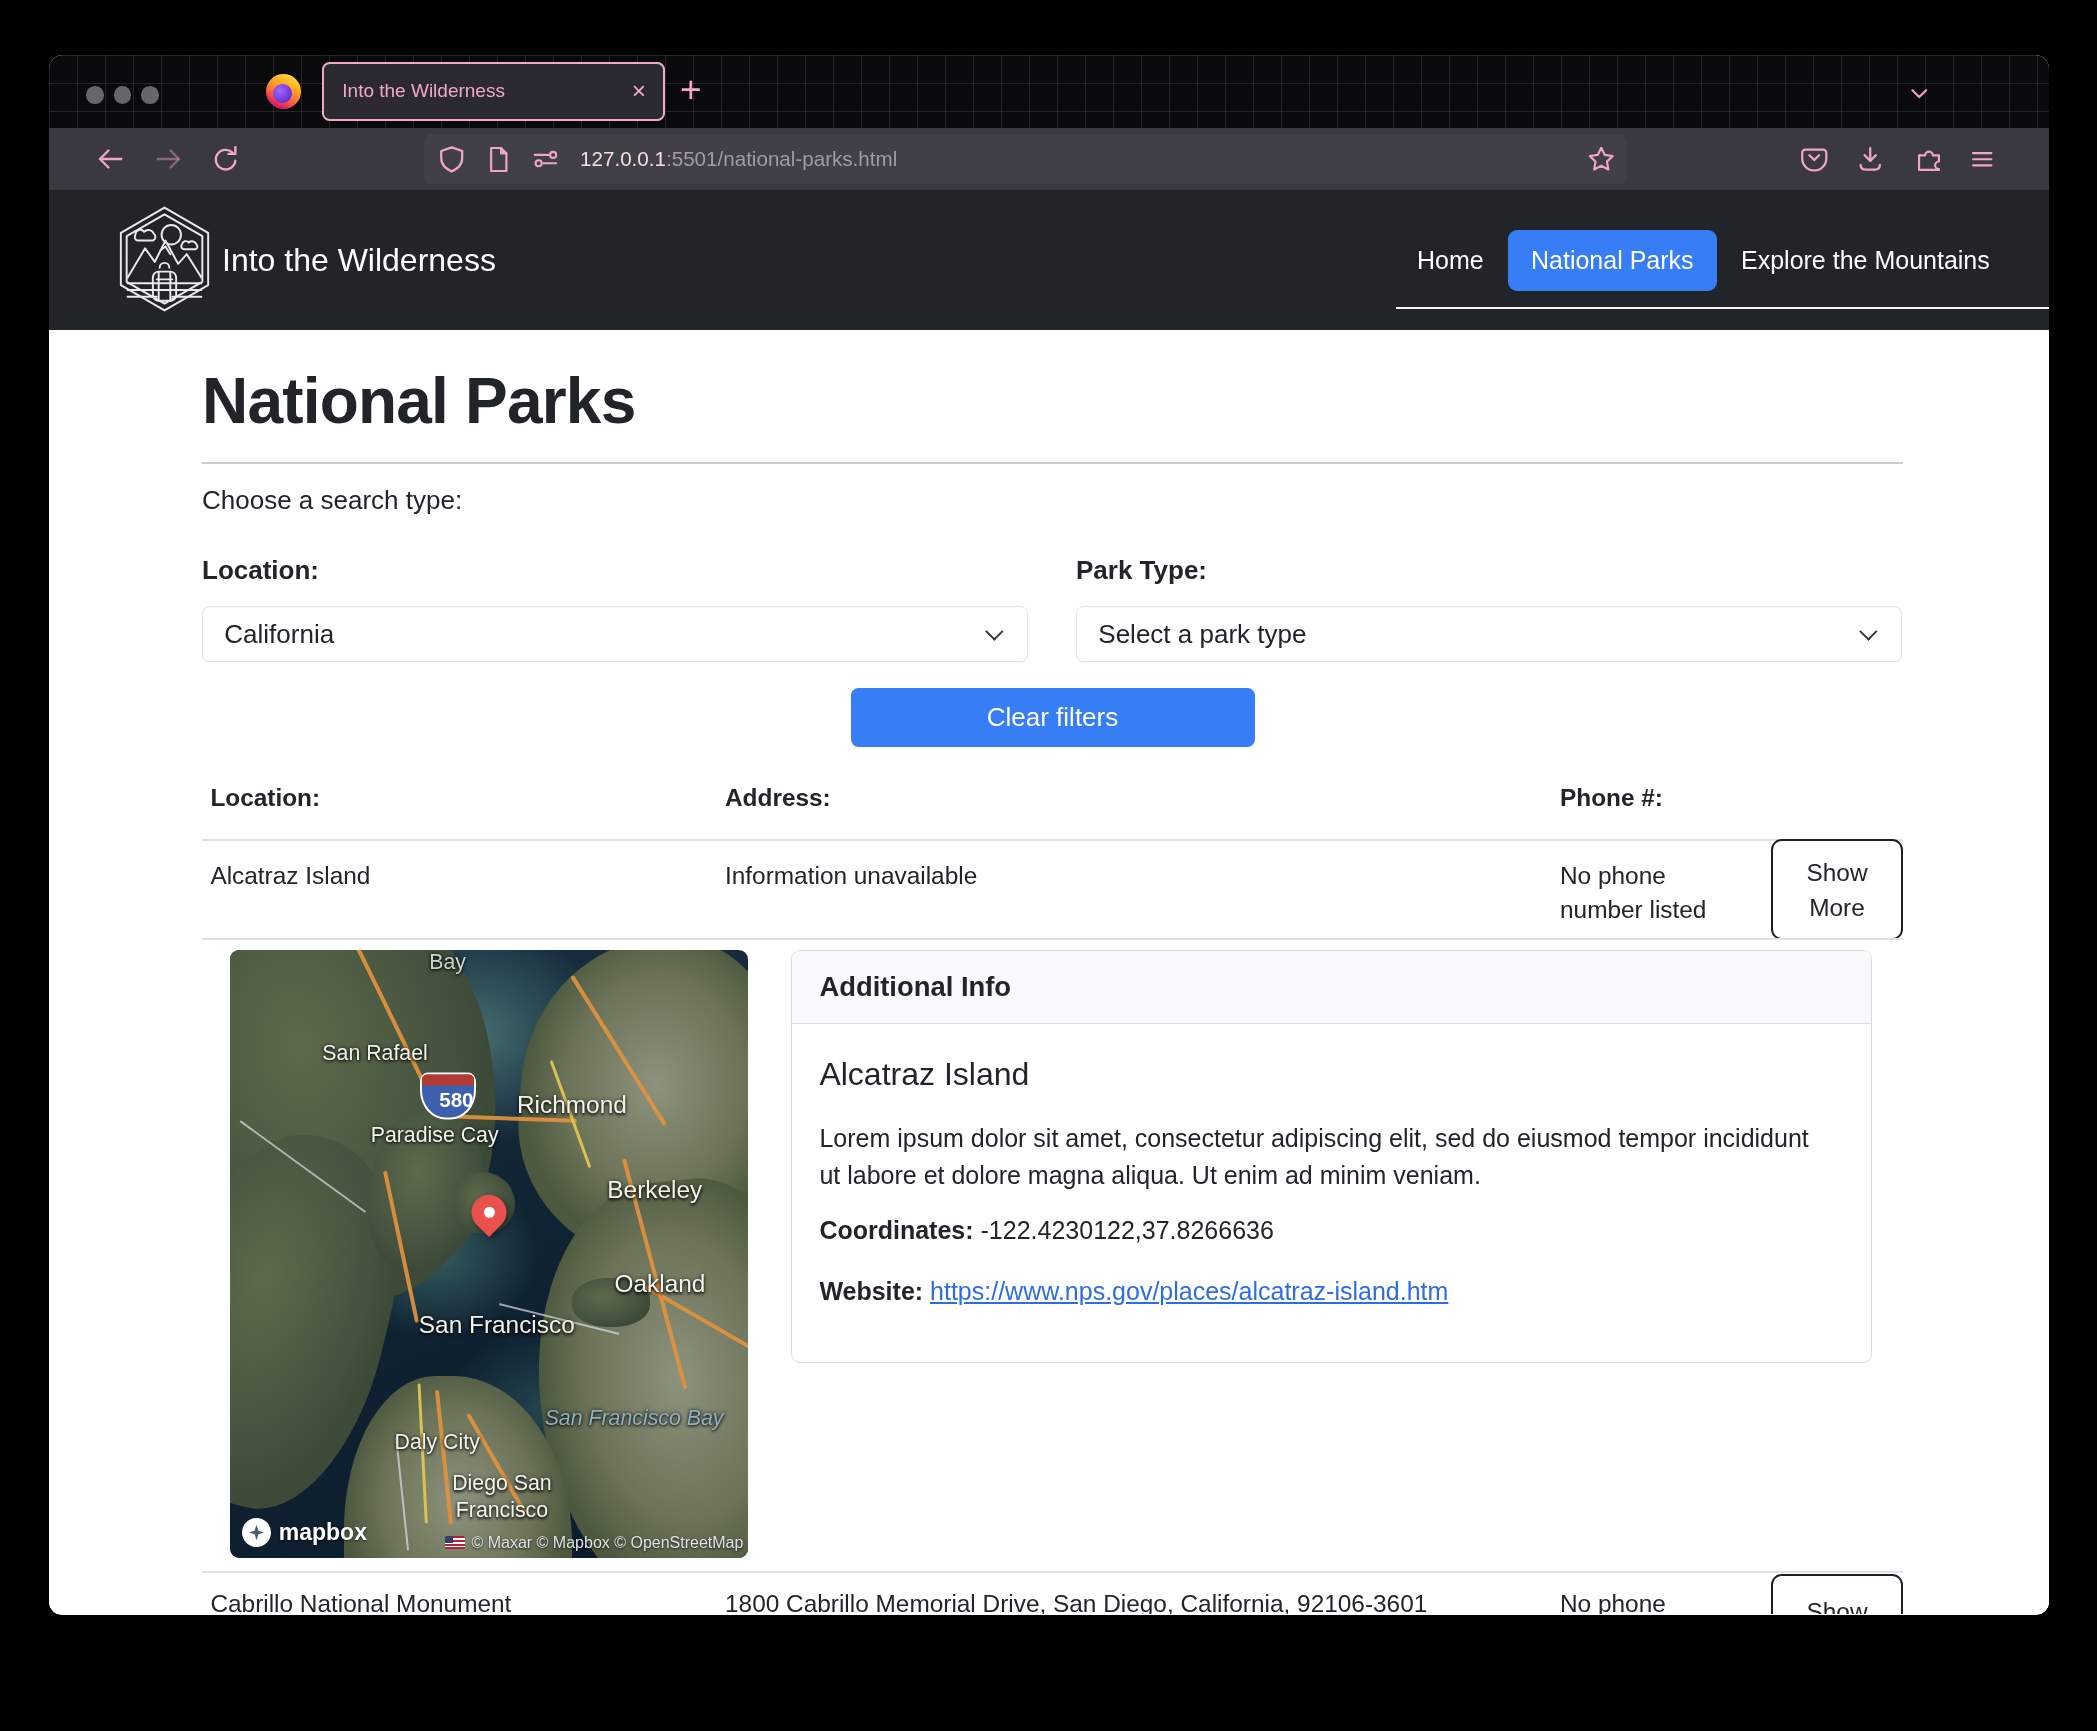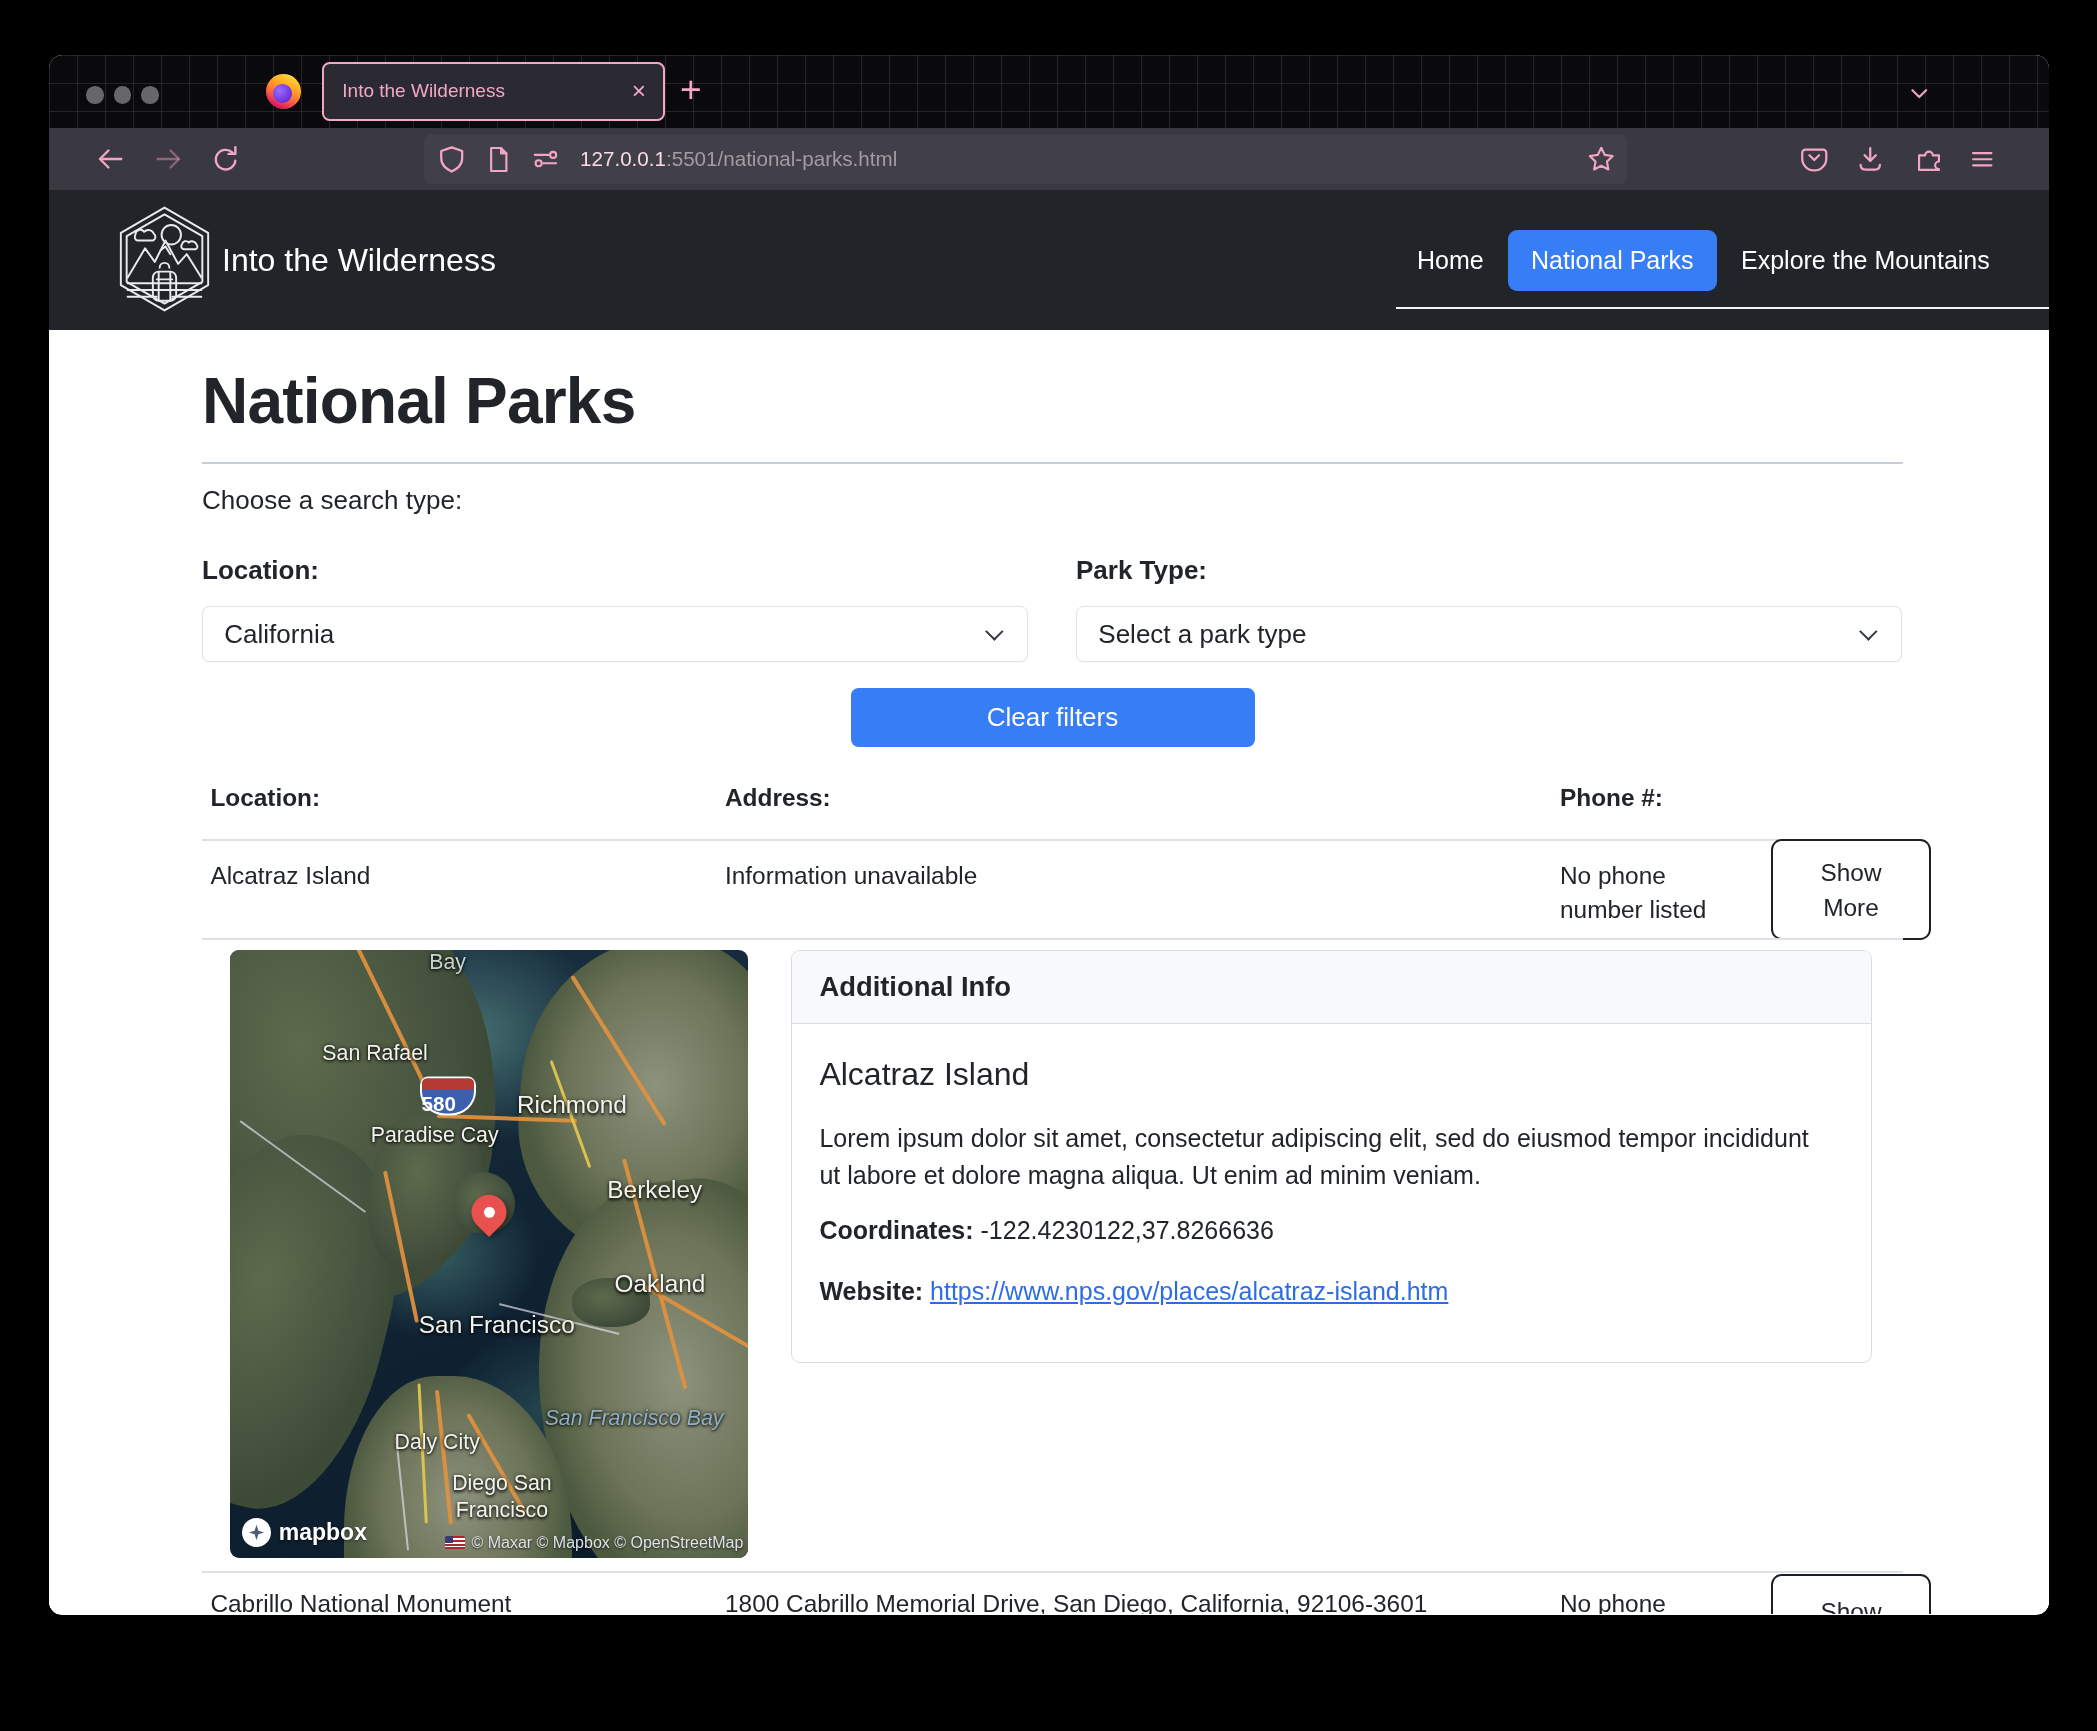"Show More" .show-btn { width: 160px -> 132px }
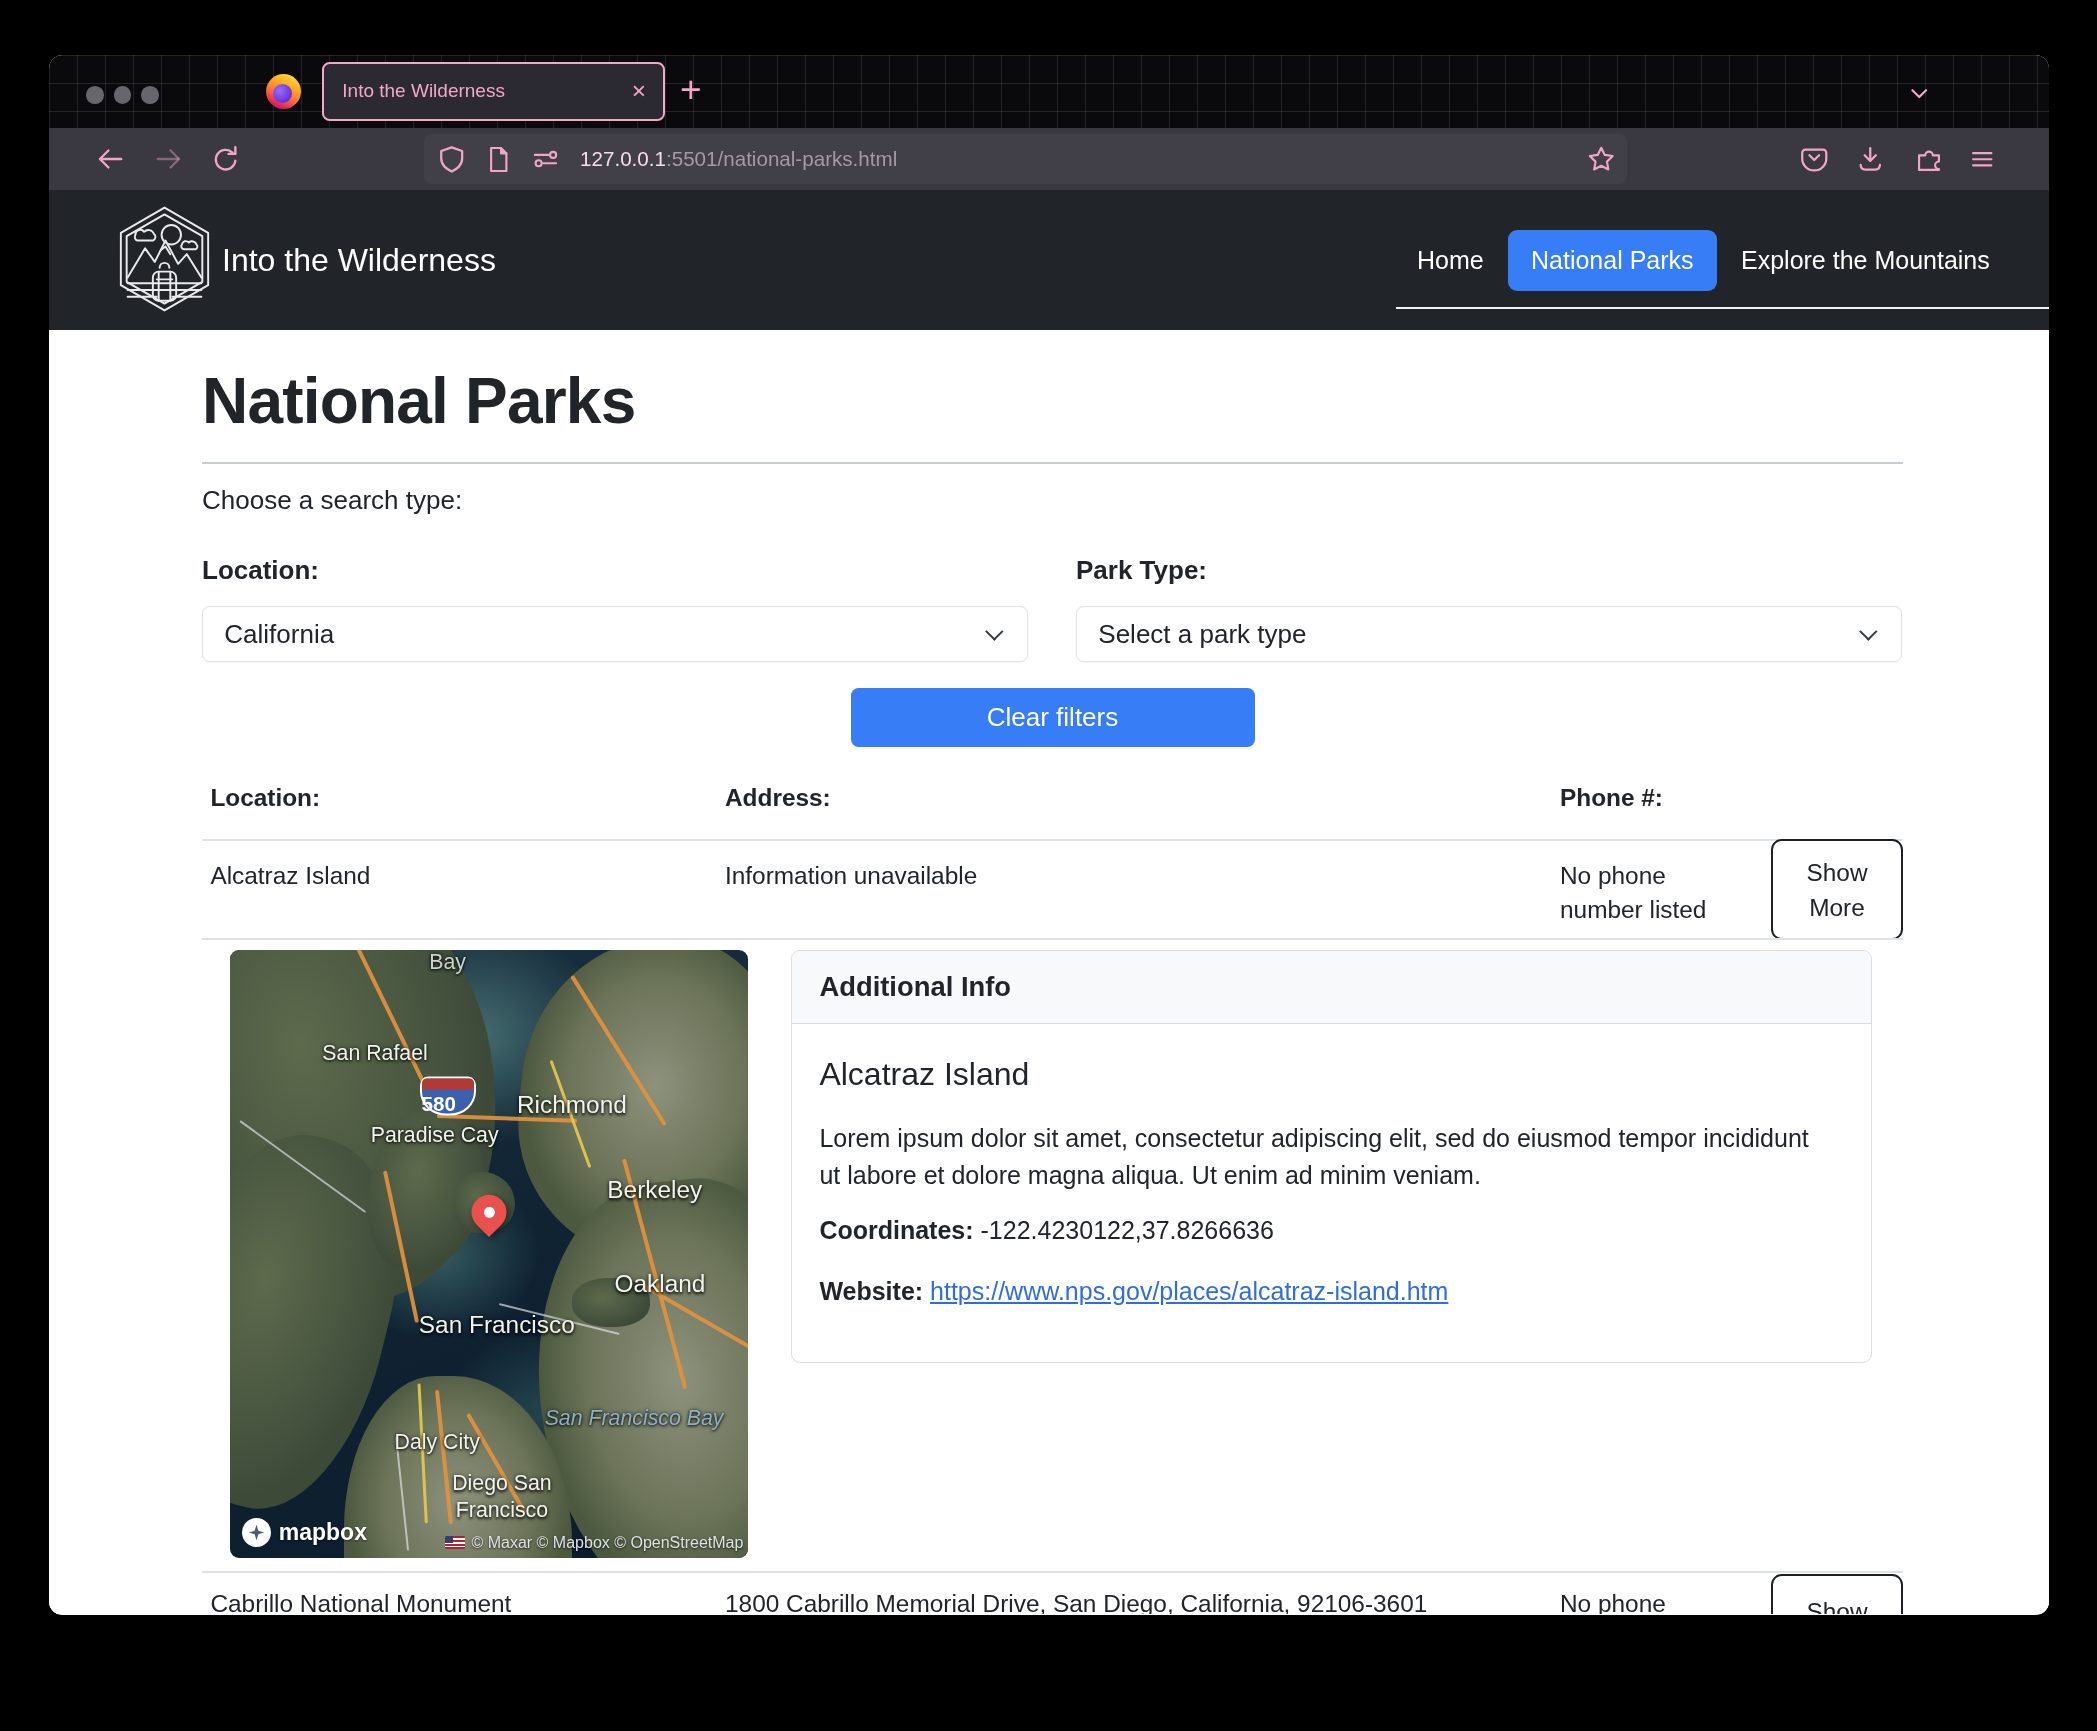"580" .shield { height: 39px -> 47px; text-align: left -> right }
